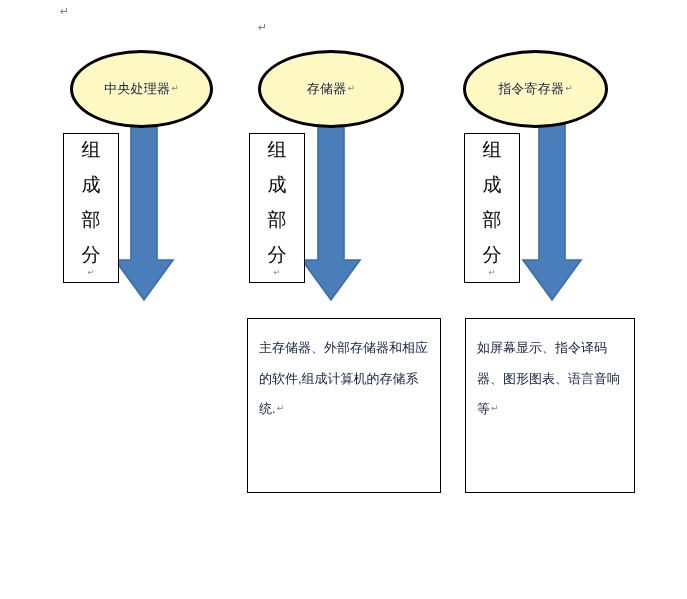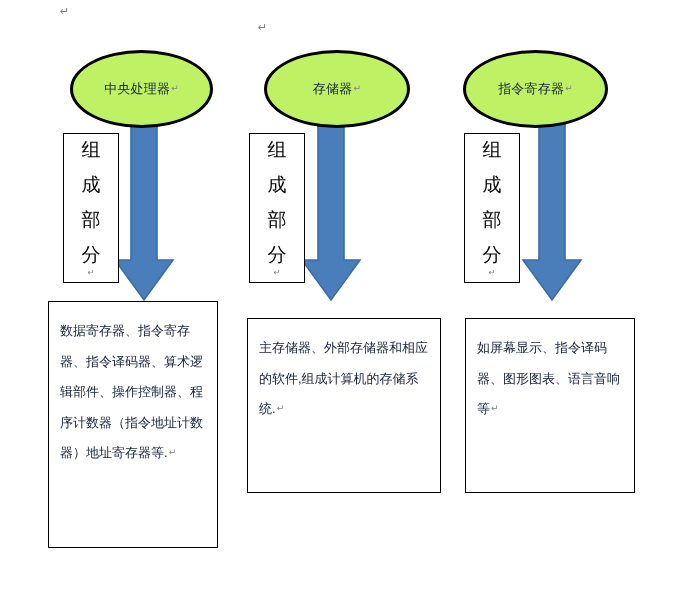"中央处理器↵" .ellipse { background: #bef264 -> #fef9c3 }
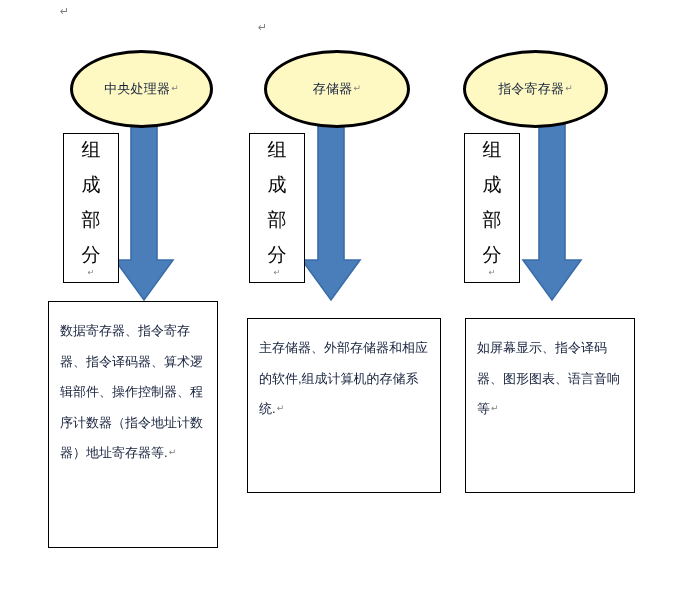"存储器↵" div.ellipse { left: 264px -> 258px }
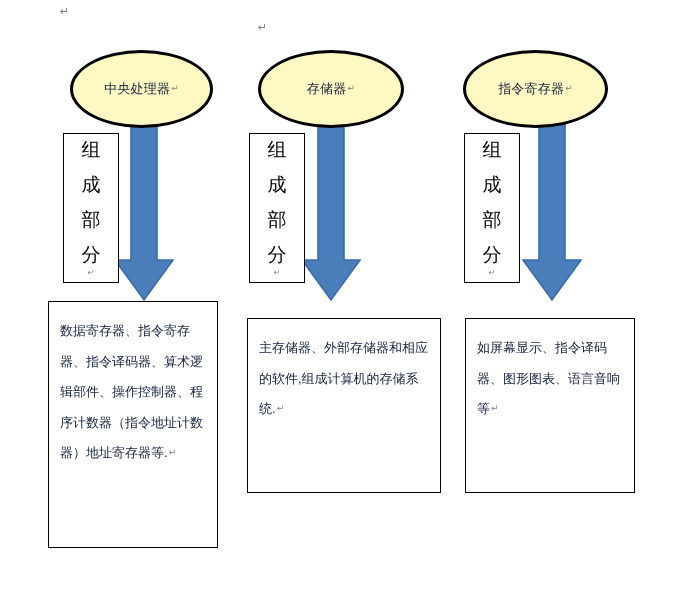"数据寄存器、指令寄存器、指令译码器、算术逻辑部件、操作控制器、程序计数器（指令地" div.dbox { html: <div> <span><span>数据寄存器、指令寄存器、指令译码器、算术逻辑部件、操作控制器、程序计数器（指令地址计数器）地址寄存器等.</span><span>↵</span></span> </div> -> none }
